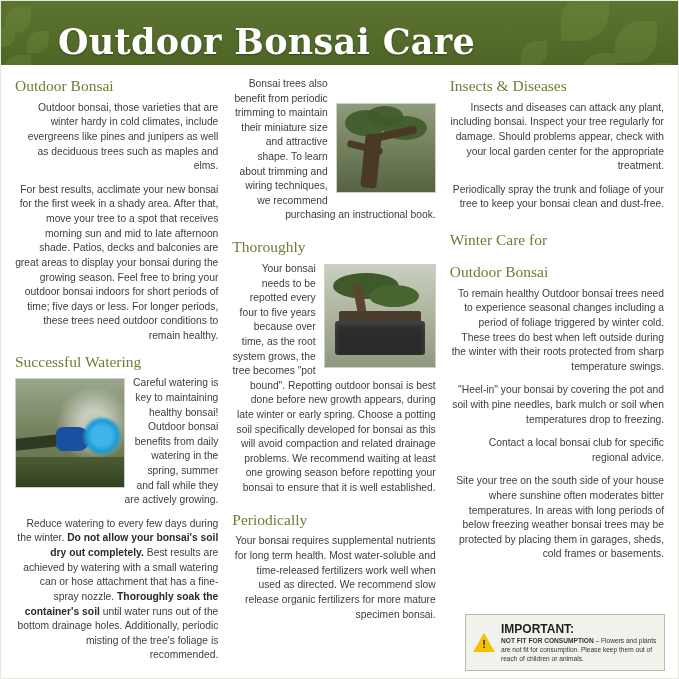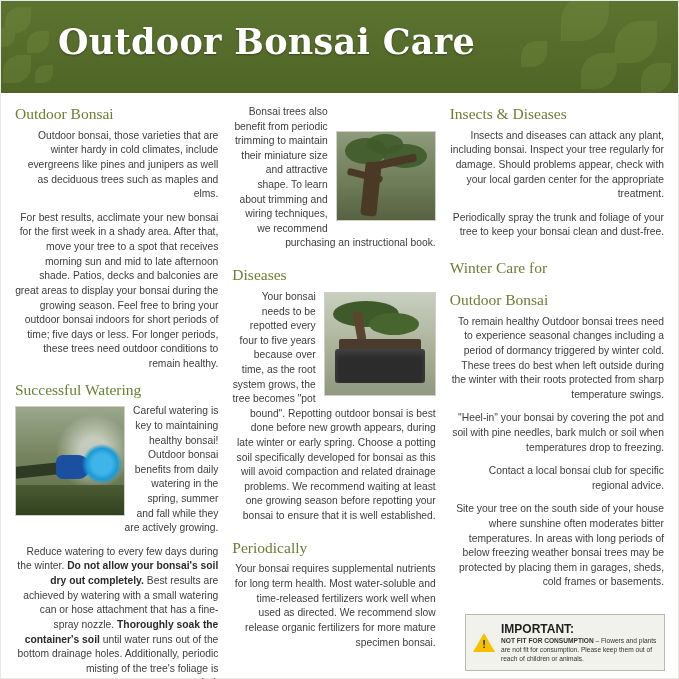"Outdoor Bonsai Care" .header { height: 92px -> 64px }
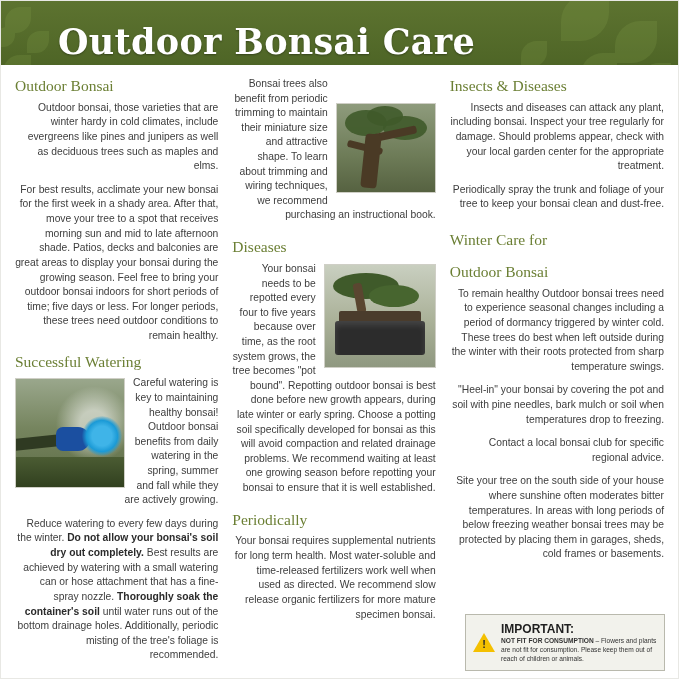"Diseases" h2.sec { text: Diseases -> Thoroughly }
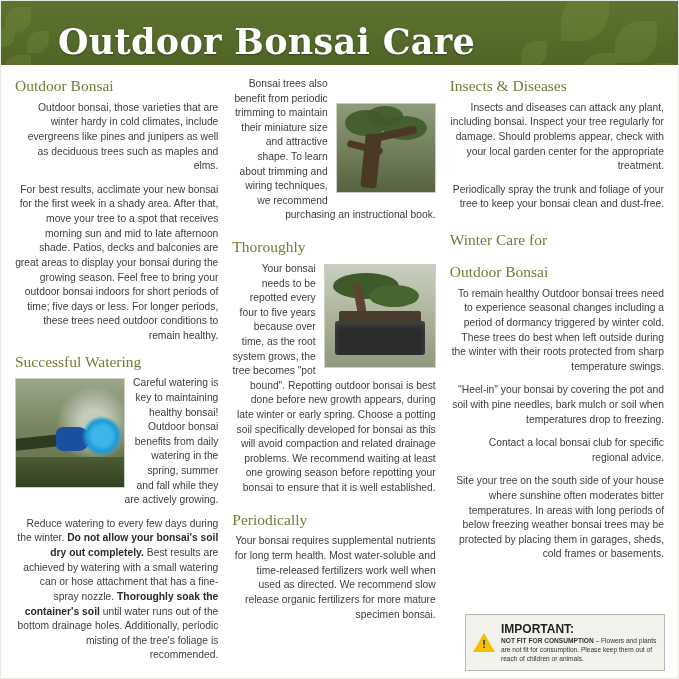"To remain healthy Outdoor bonsai" p.body { text: dormancy -> foliage }
